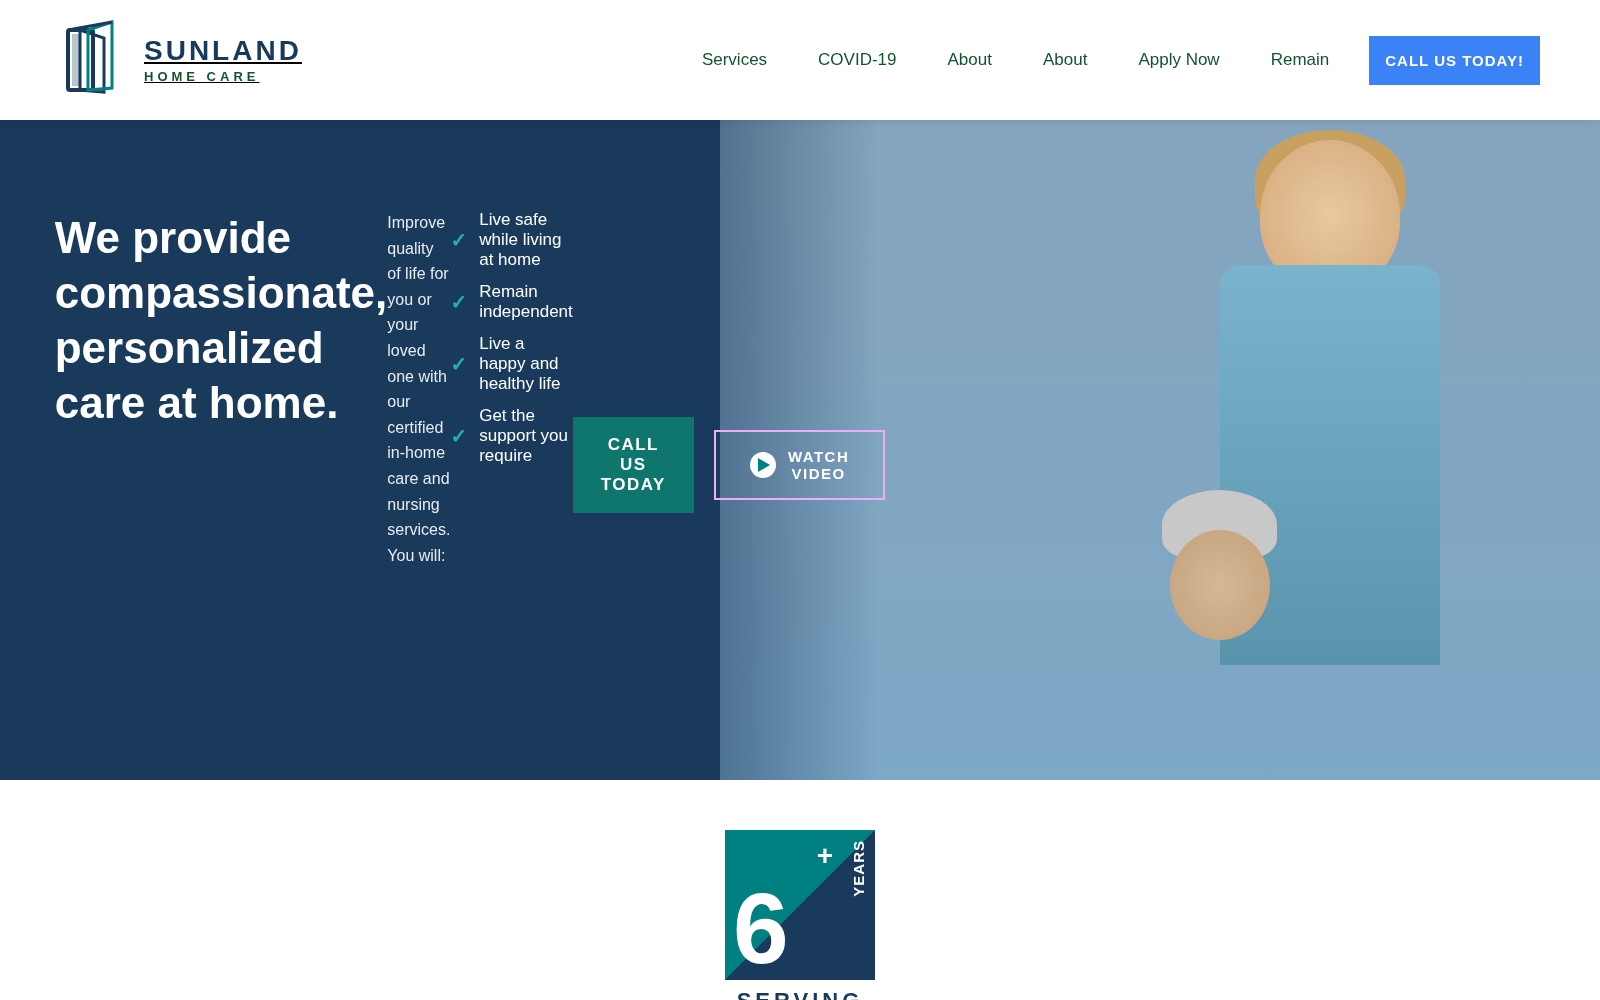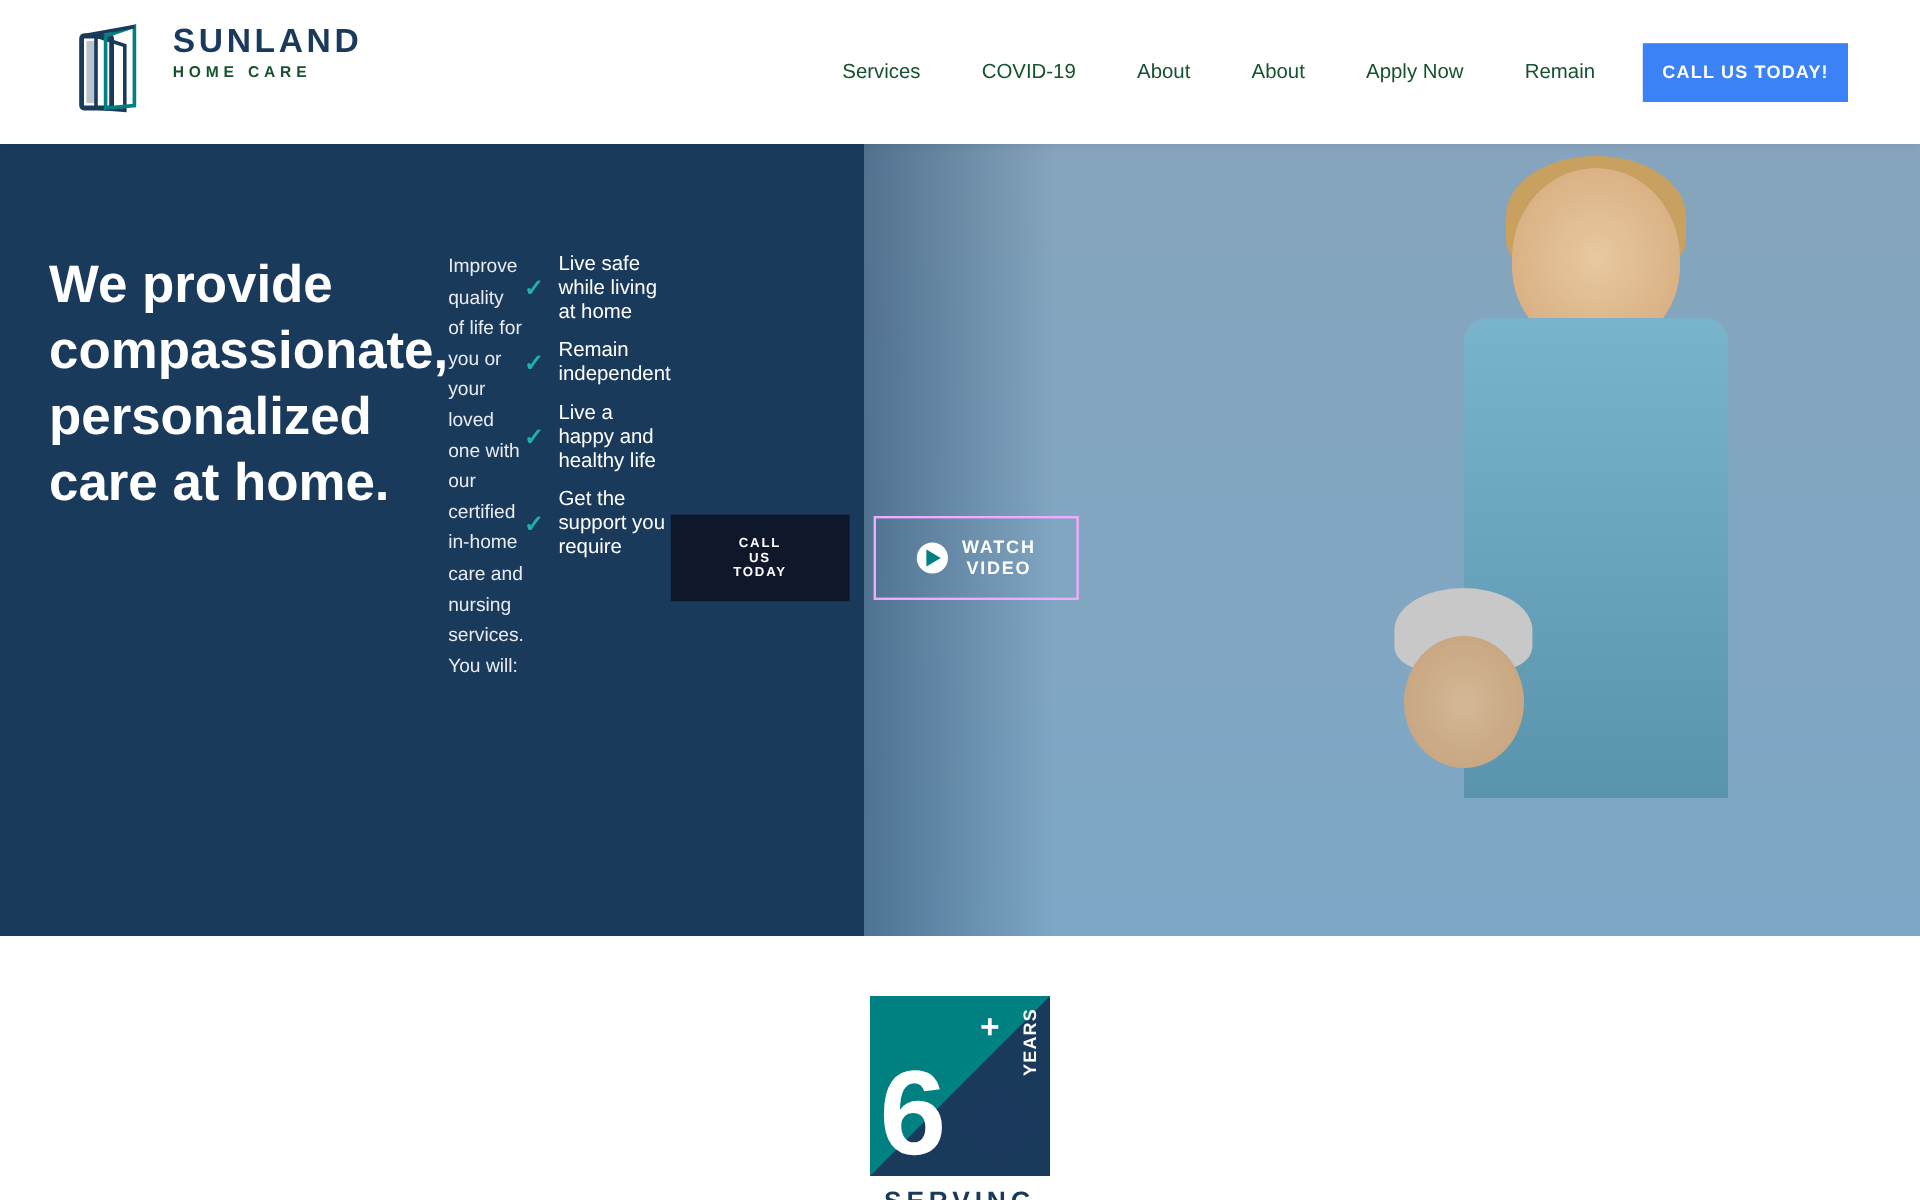"SUNLAND" .logo-area { align-items: flex-start -> center; text-decoration: none -> underline }
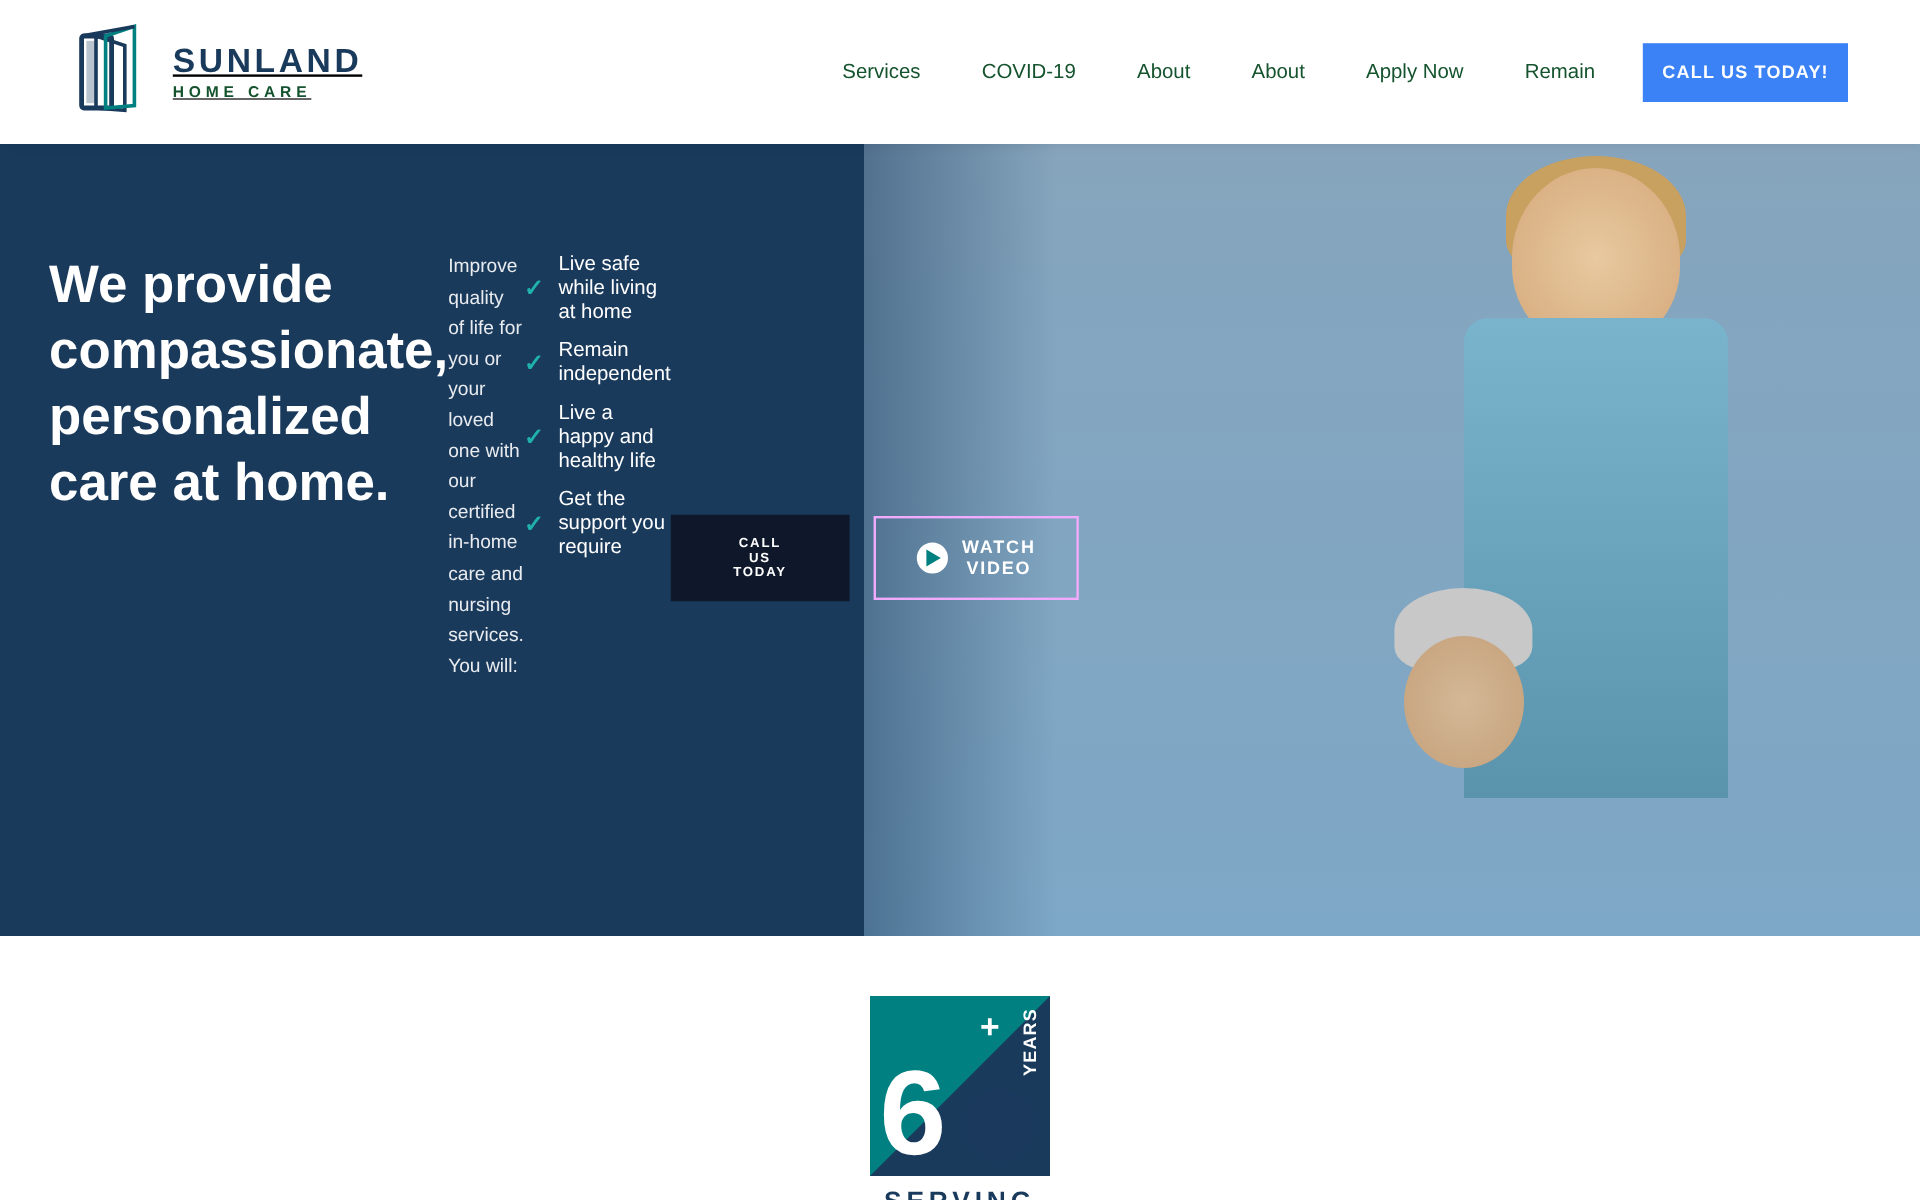"CALL US TODAY" .btn-call { background: #0f172a -> #0f766e; font-size: 11px -> 17px; padding: 18px 52px -> 18px 28px }
